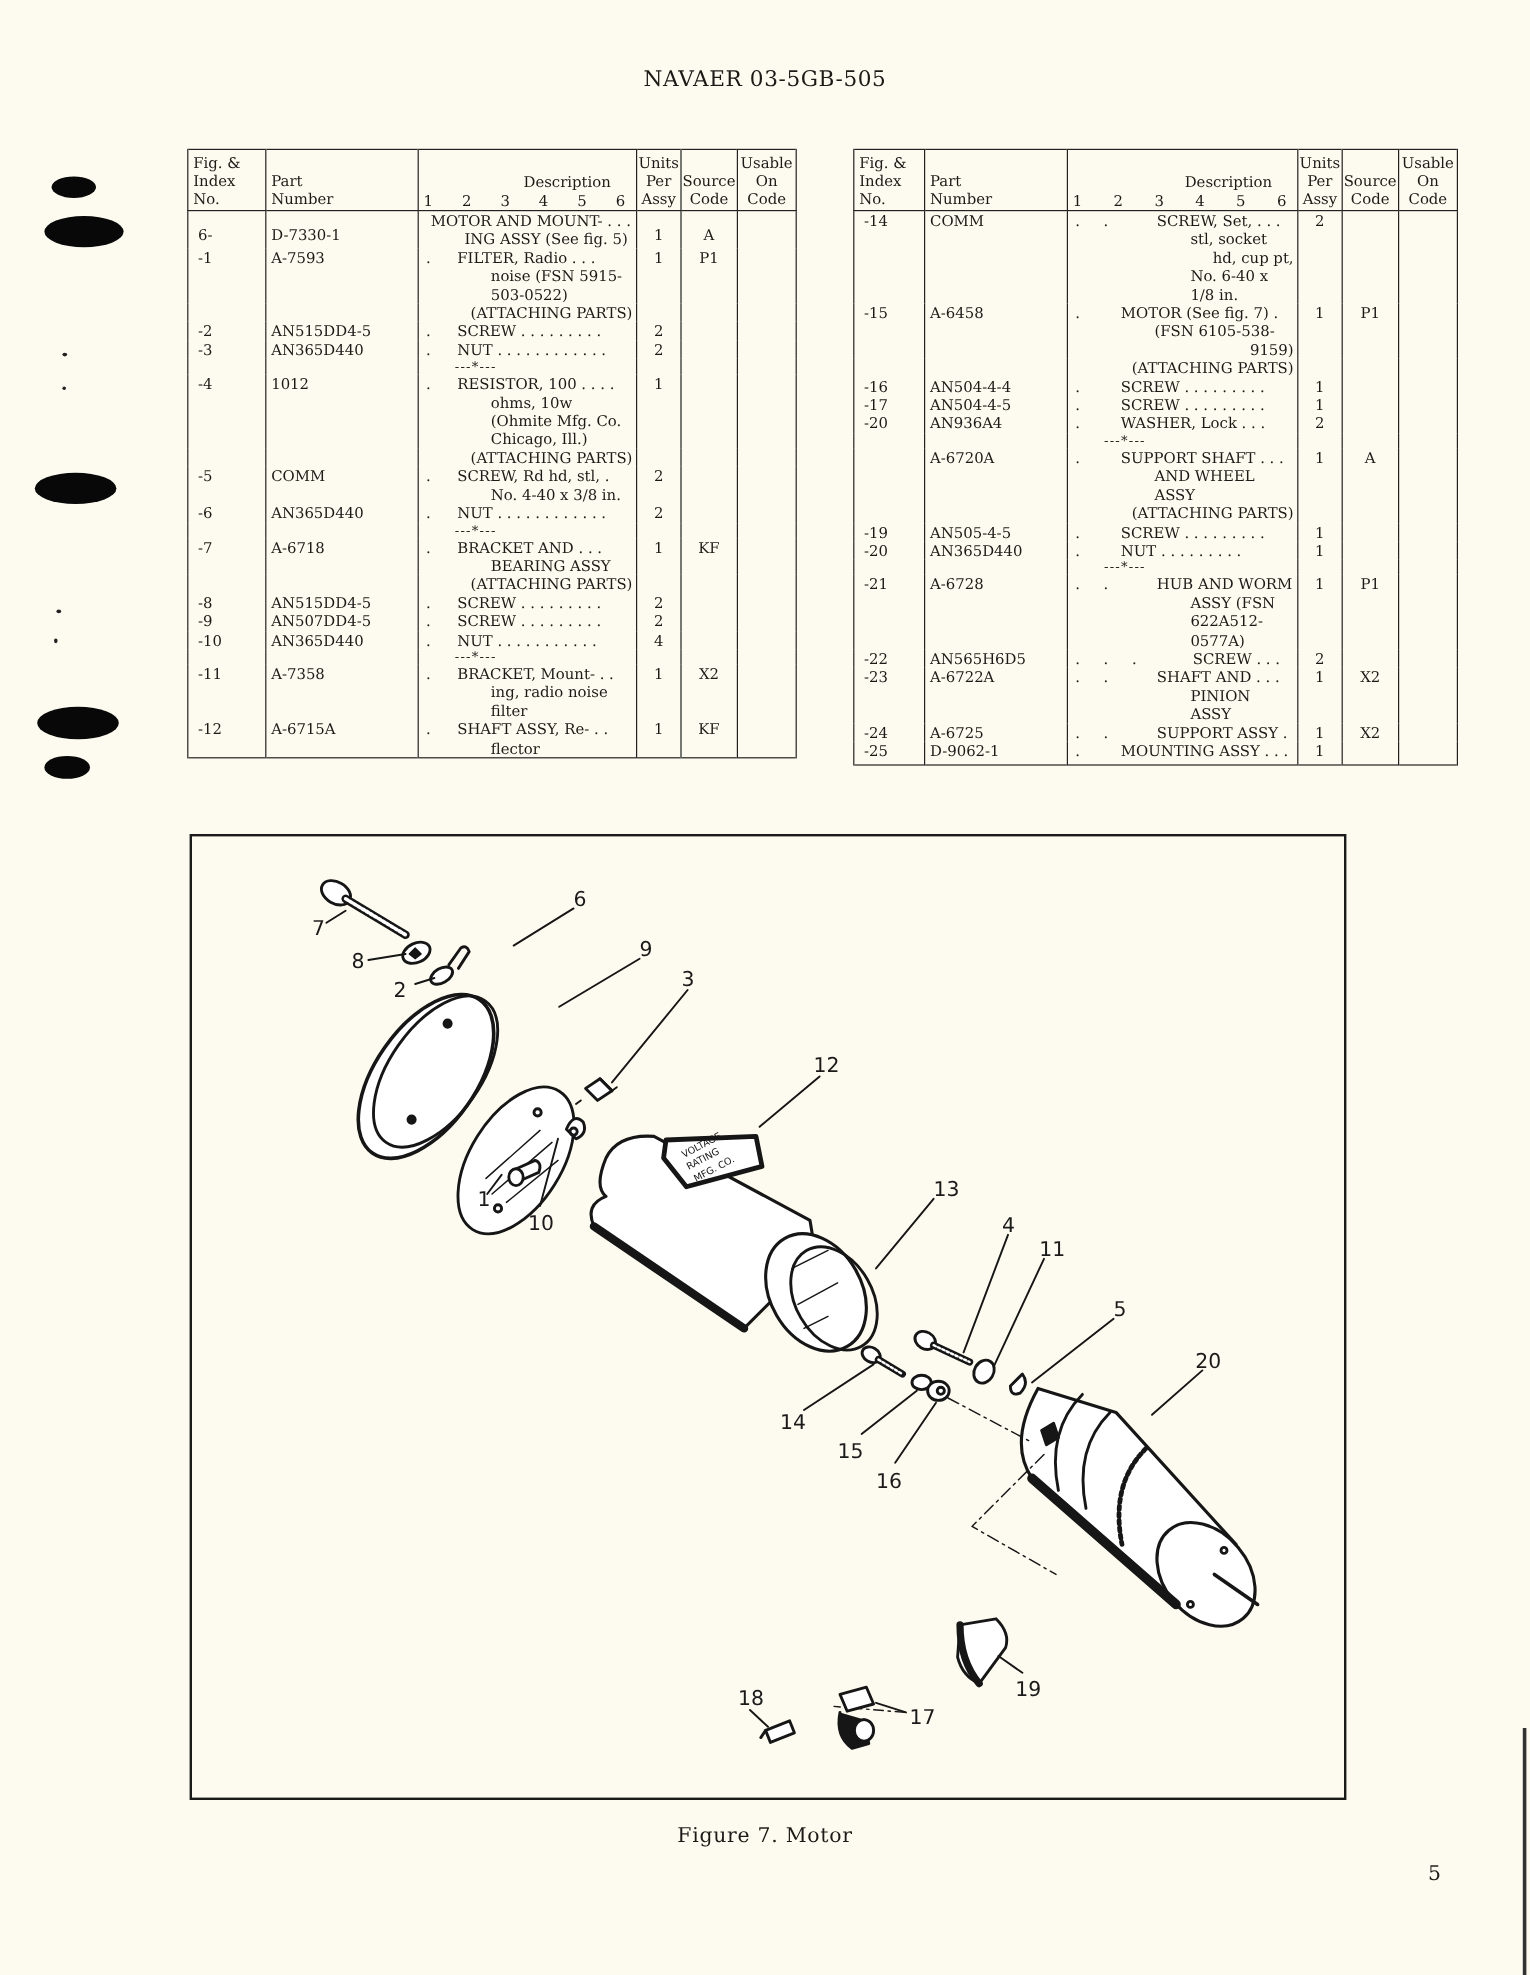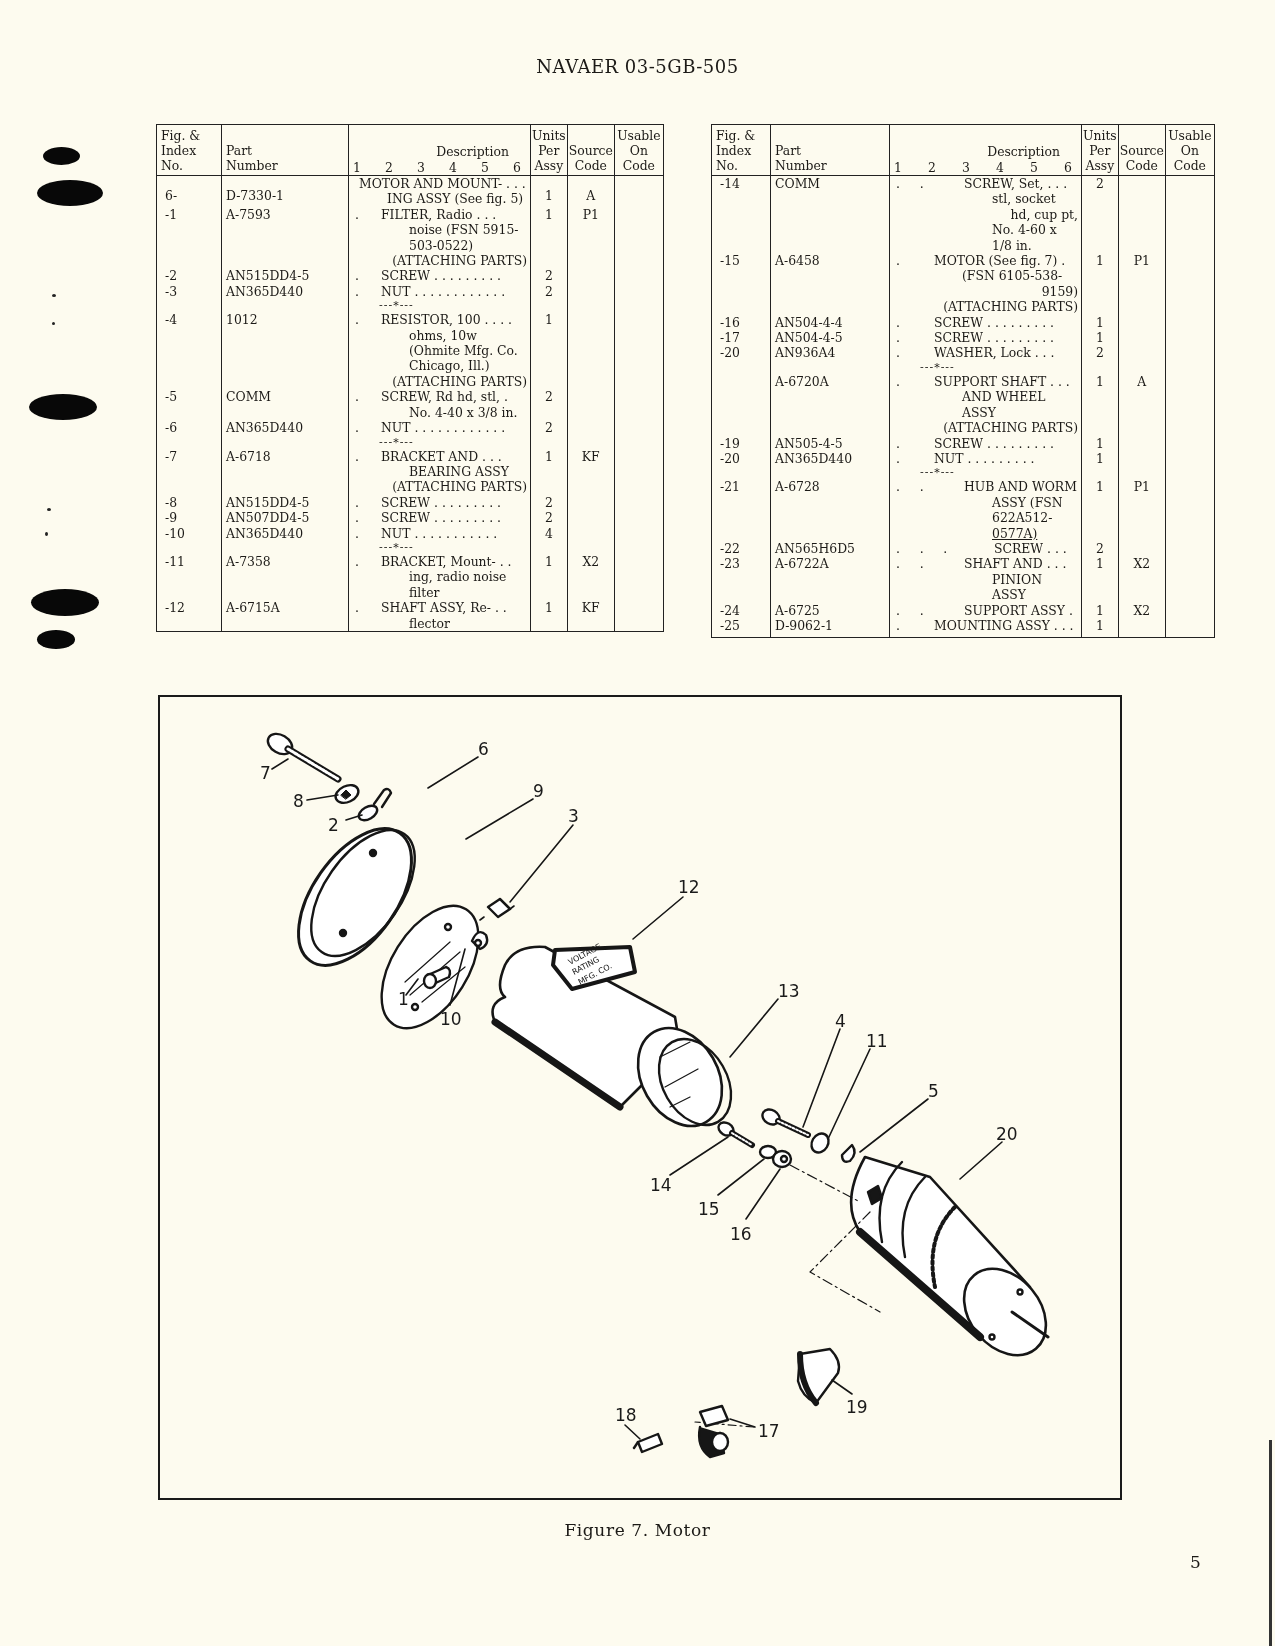"No. 4-60 x" span.cont { text: 4-60 -> 6-40 }
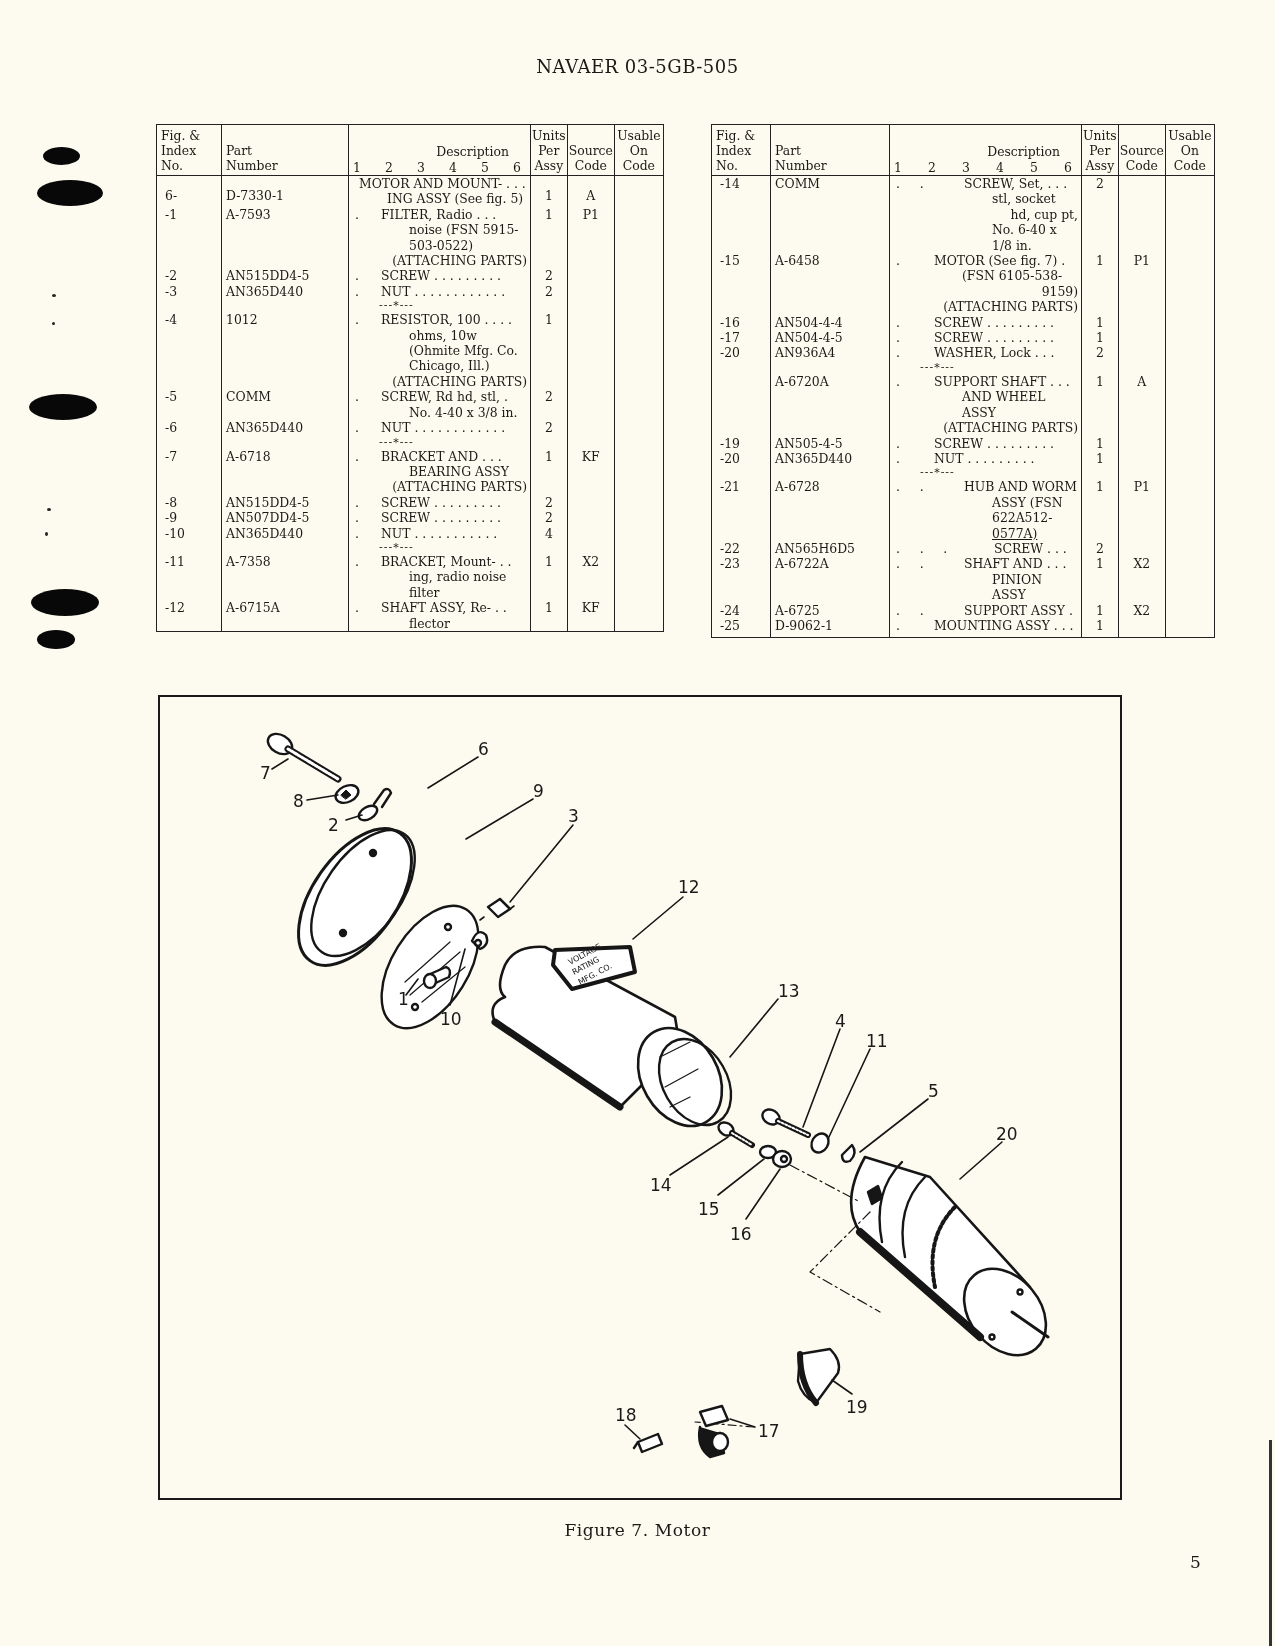"0577A)" span.cont { text-decoration: underline -> none }
